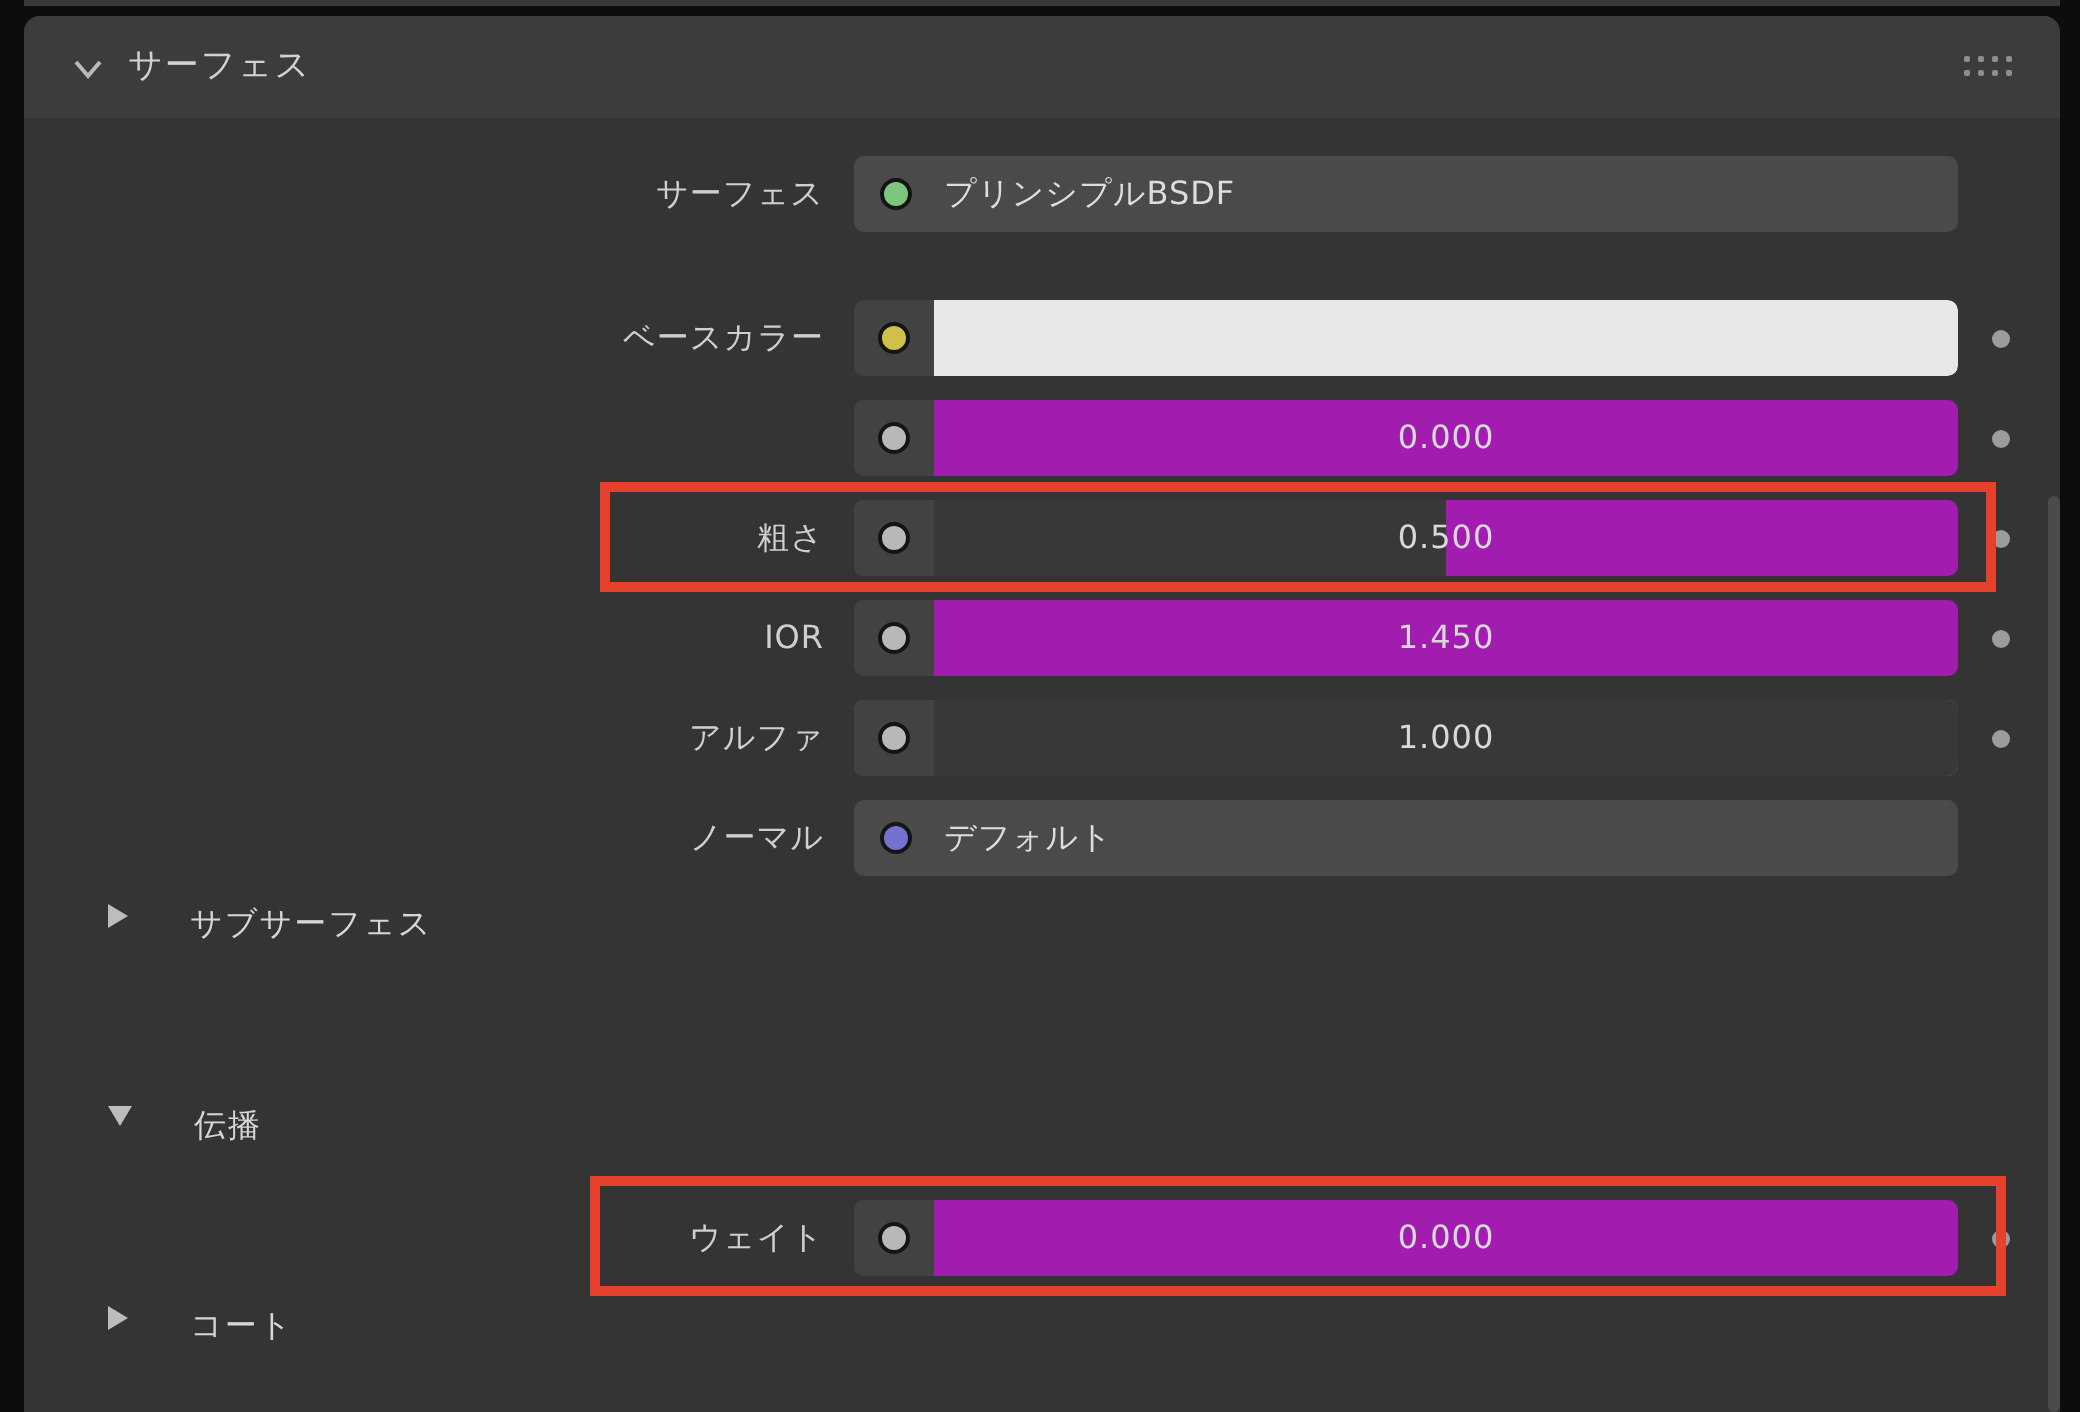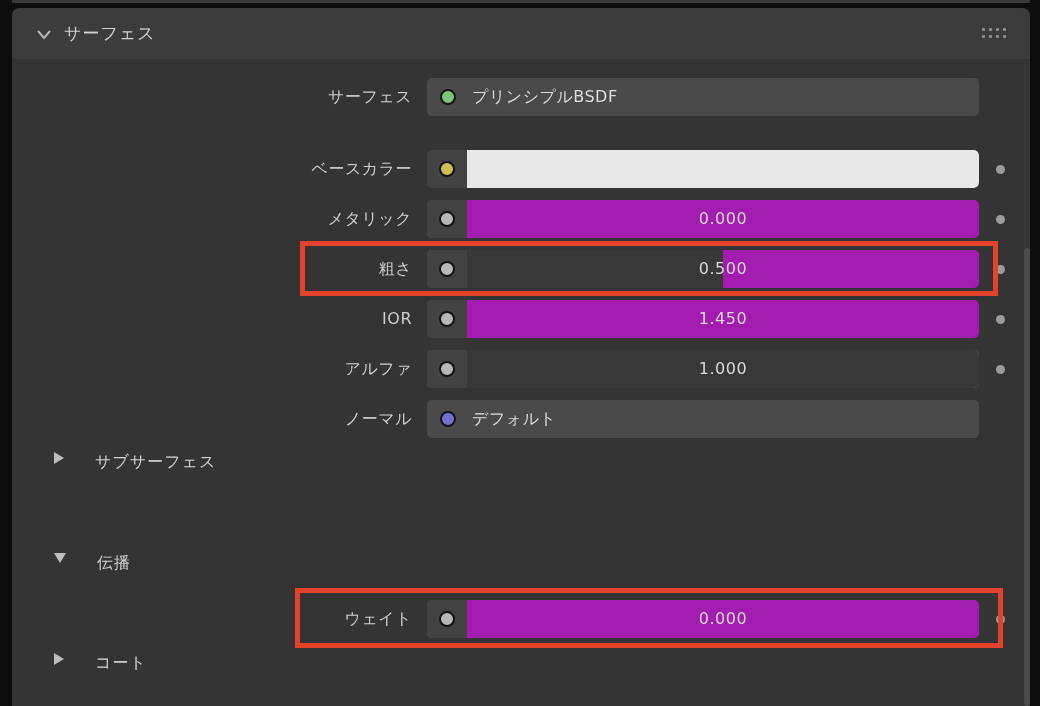"メタリック" span.flabel { html: <span>メタリック</span> -> none }
